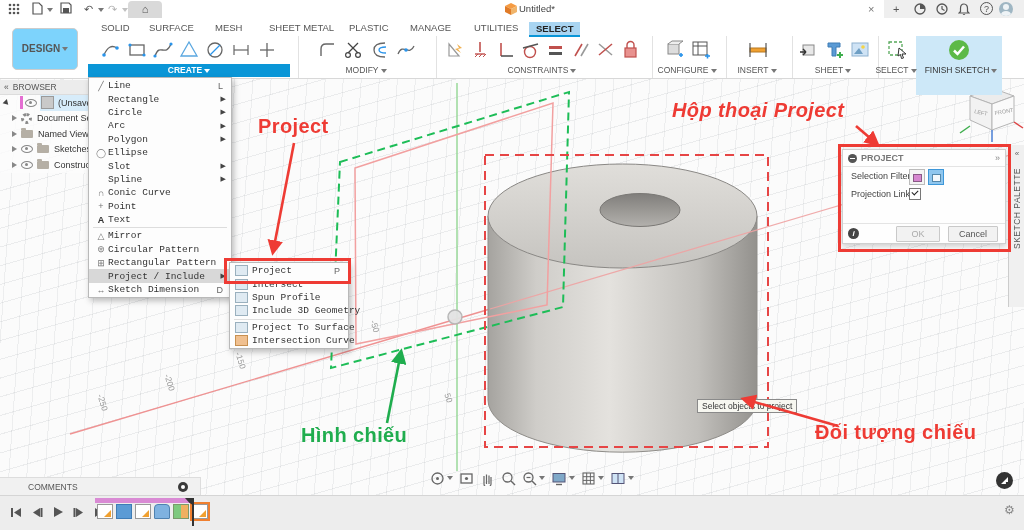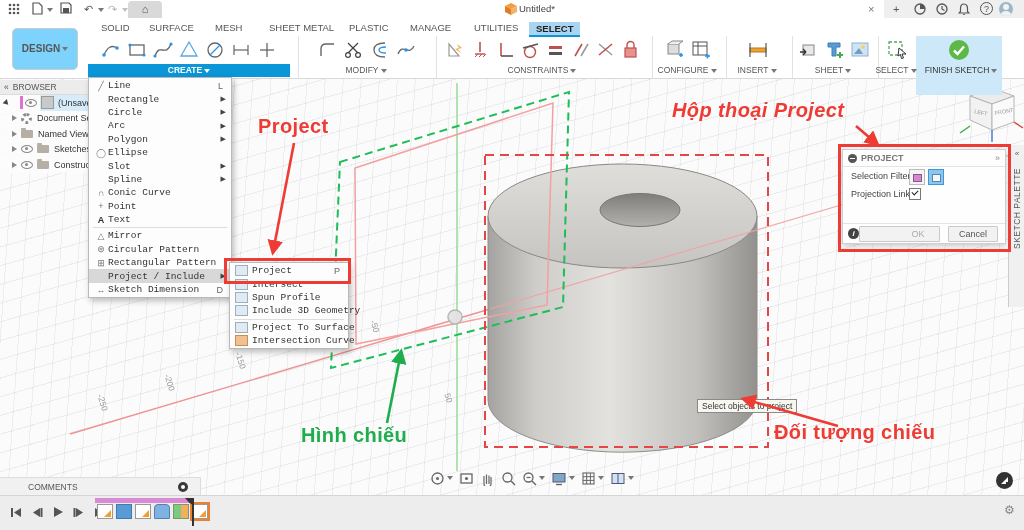"OK" #ok-btn { padding-left: 37px -> none }
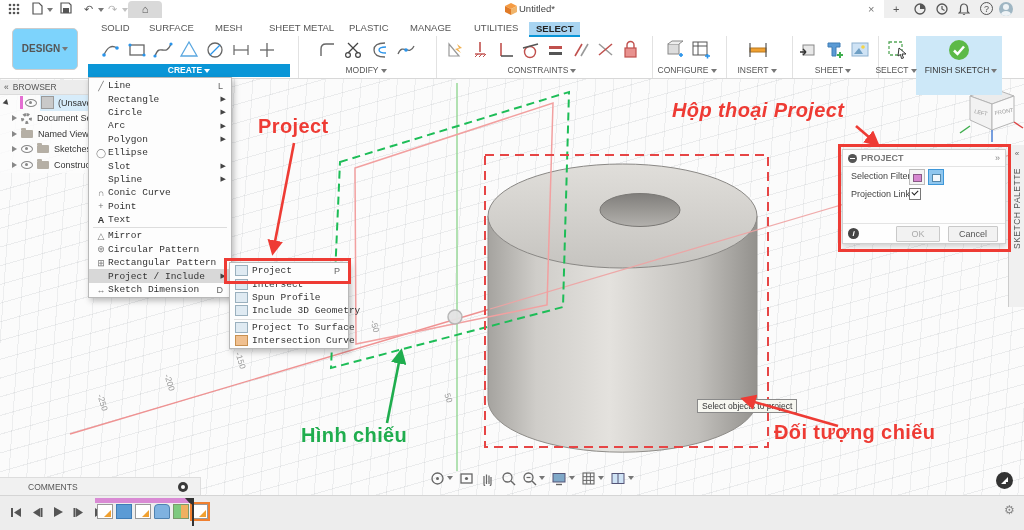"Đối tượng chiếu" div.ann { left: 774px -> 815px }
